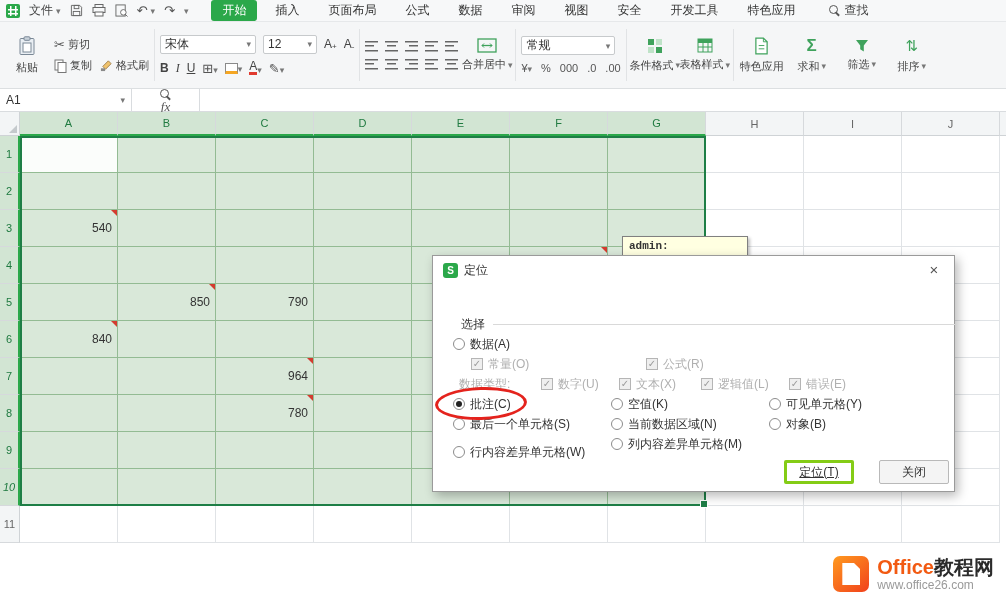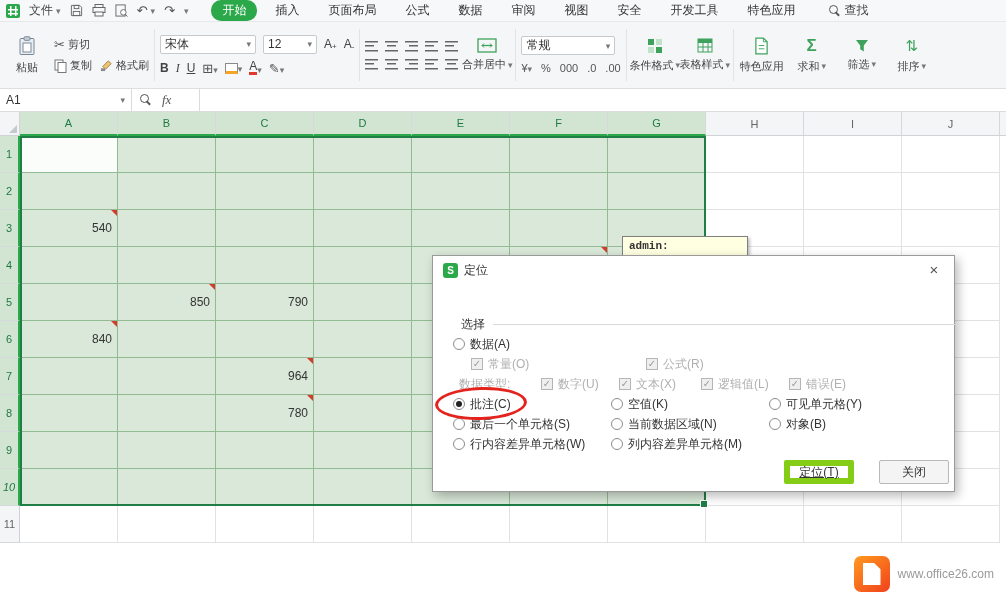"开始" .mtab { border-radius: 10px -> 3px }
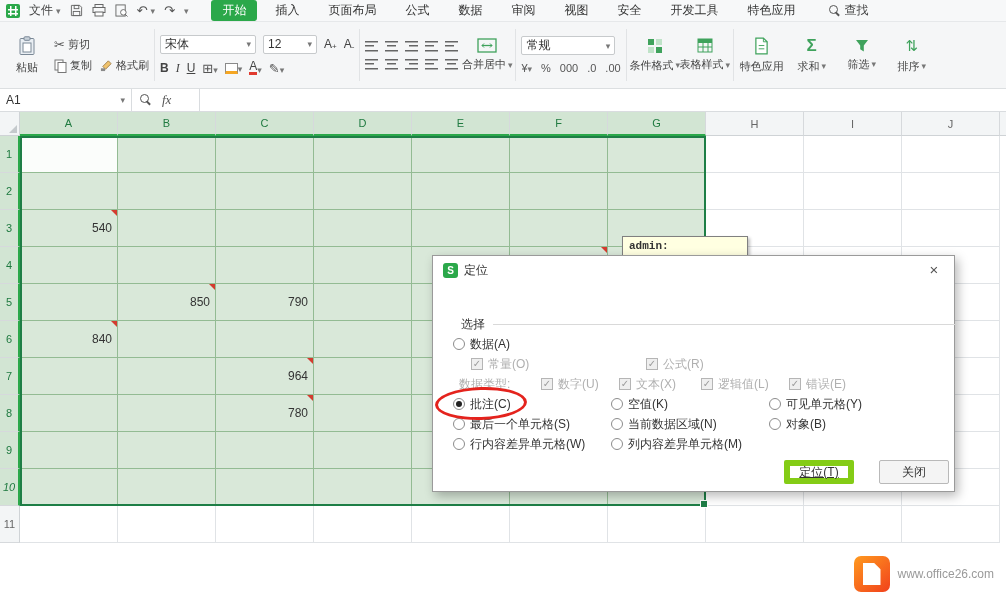"fx" .fx-zone { flex-direction: none -> column }
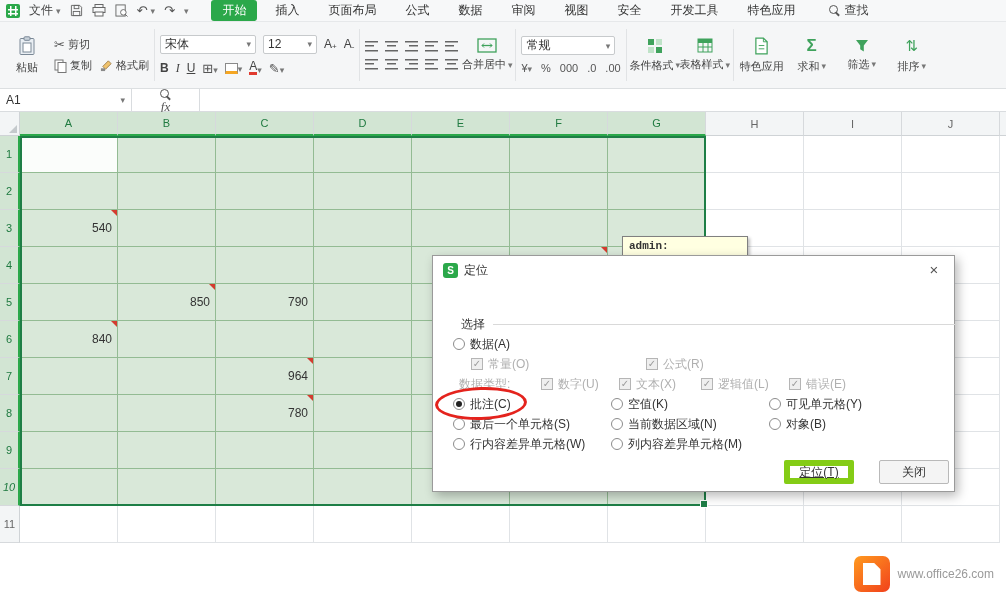"行内容差异单元格(W)" div.opt { top: 180px -> 188px }
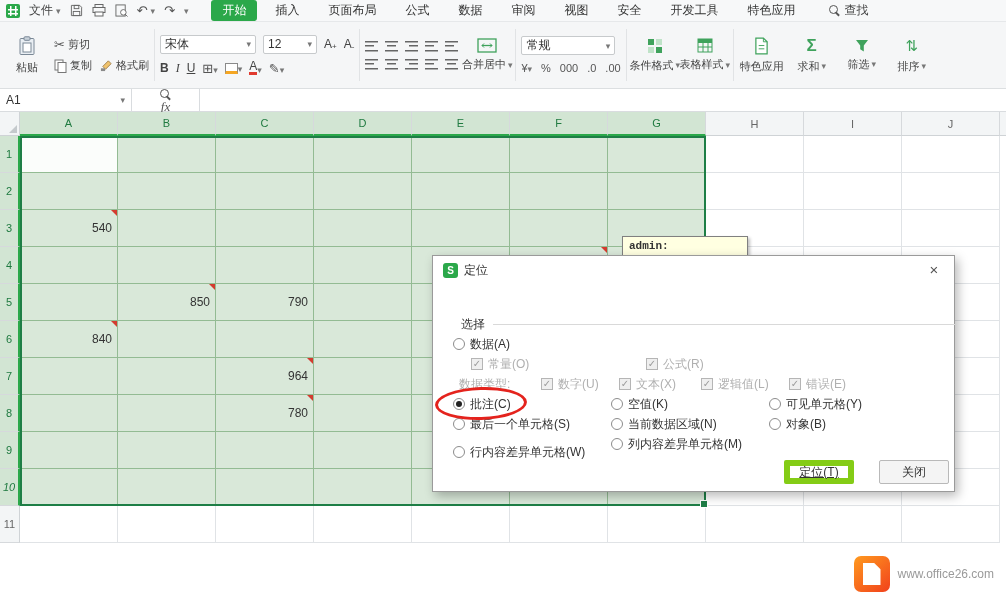"定位(T)" .dlg-btn.primary { border: 6px solid #84cc16 -> 3px solid #84cc16 }
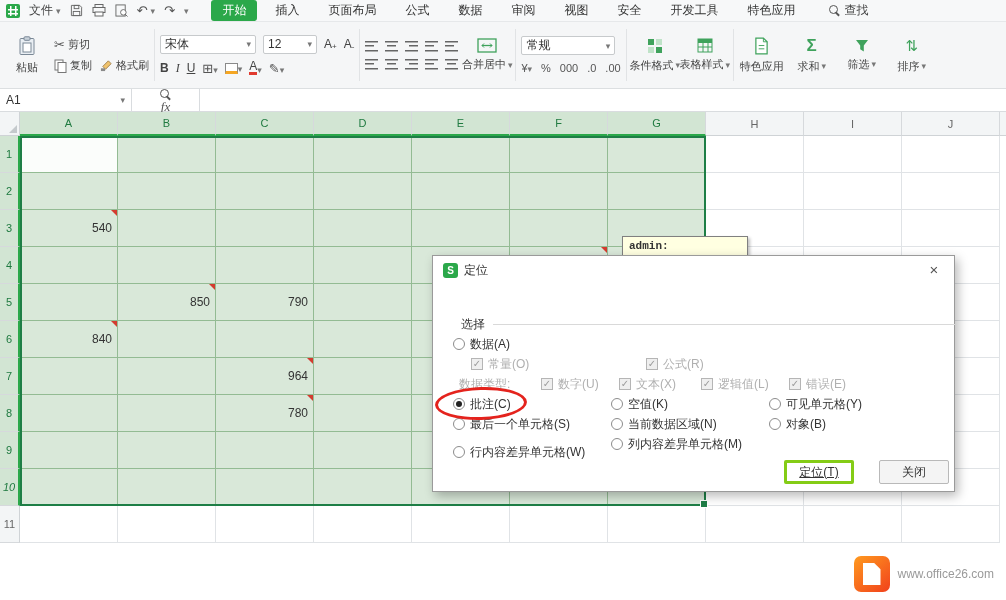"Office教程网" div.line1 { html: none -> <div> <span>Office</span><span>教程网</span> </div> }
